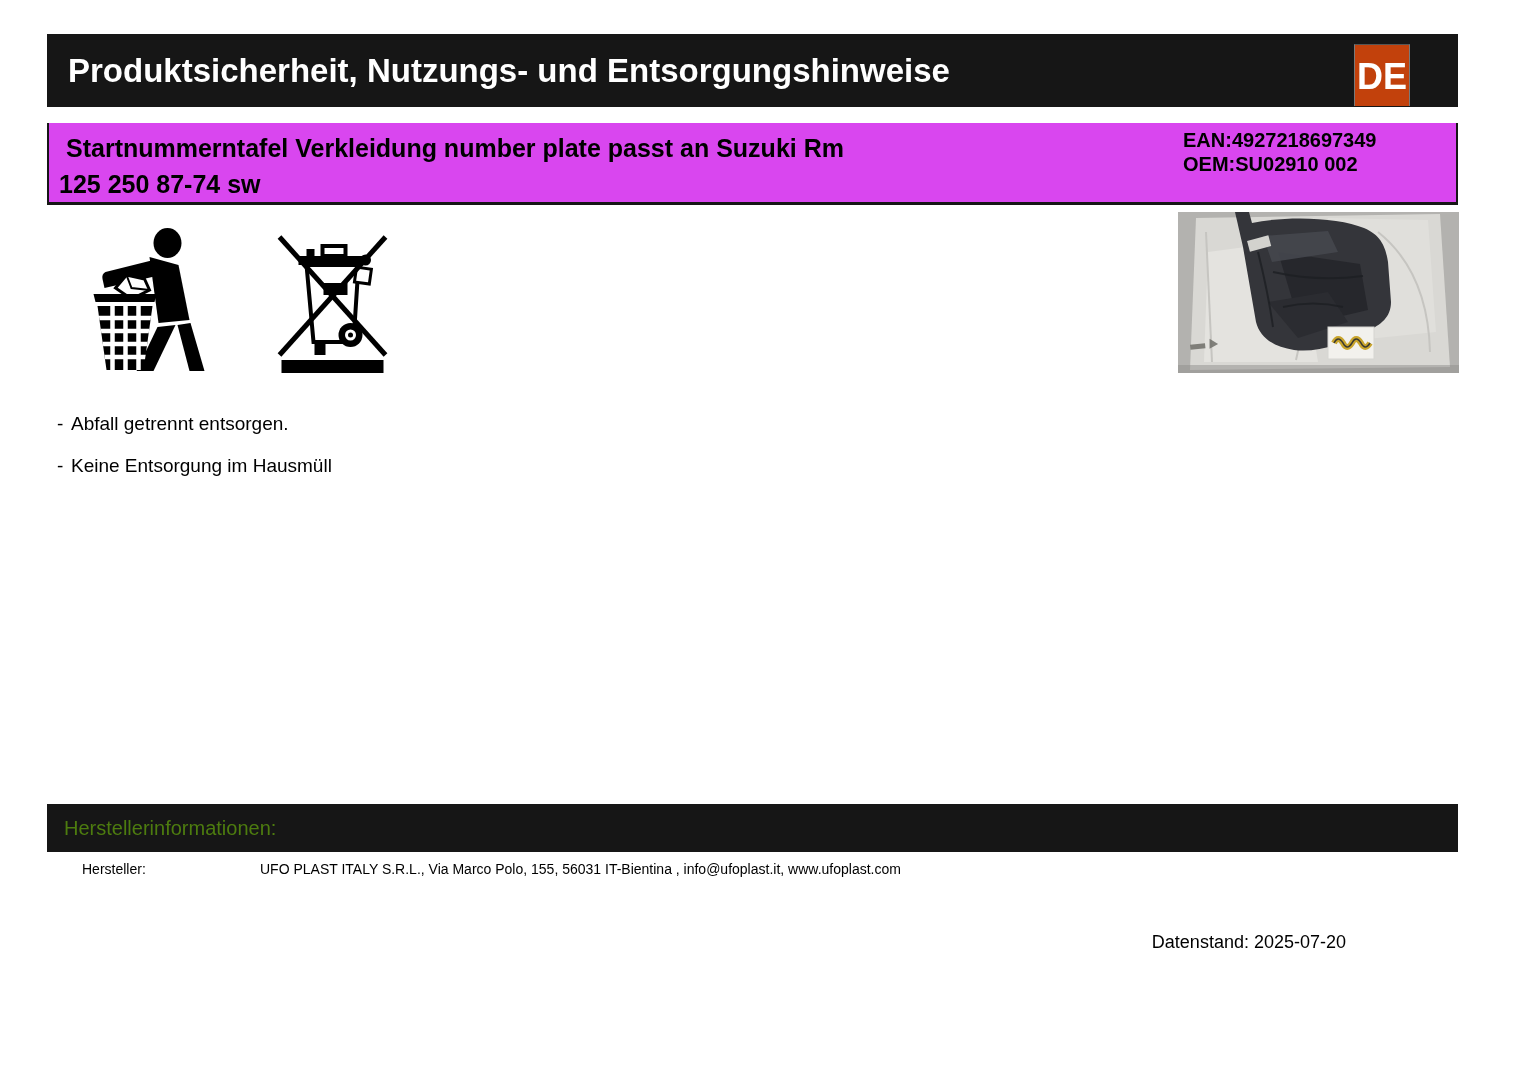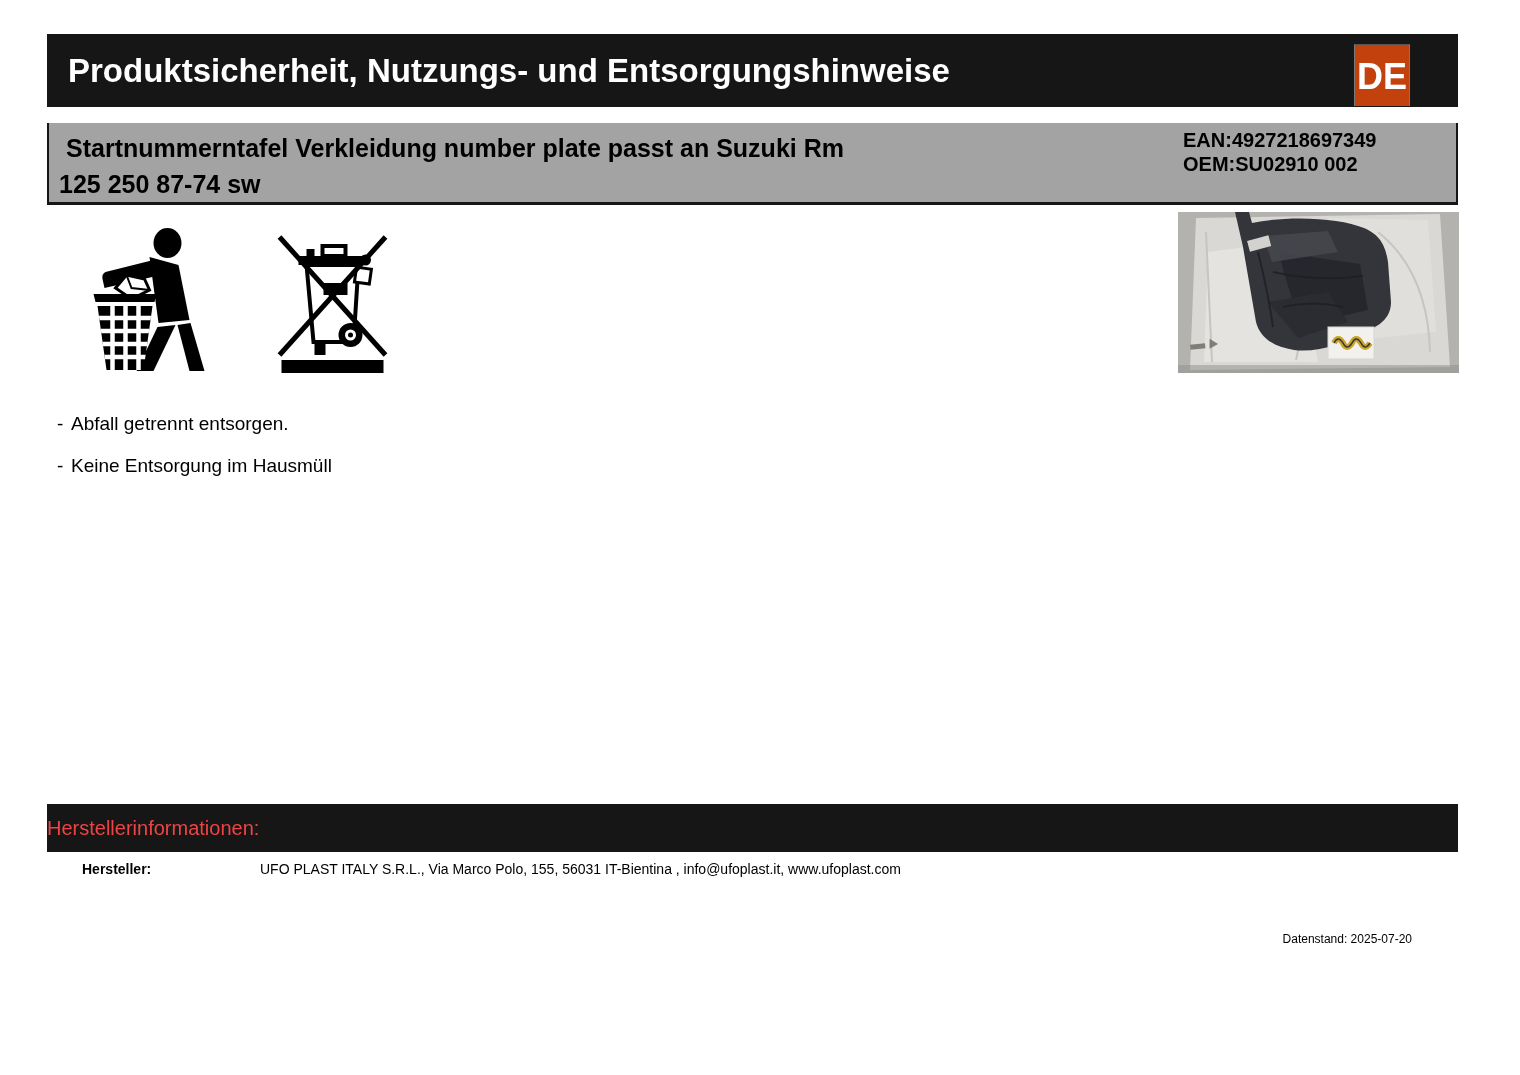"Startnummerntafel Verkleidung number" .subtitle-bar { background: #a3a3a3 -> #d946ef }
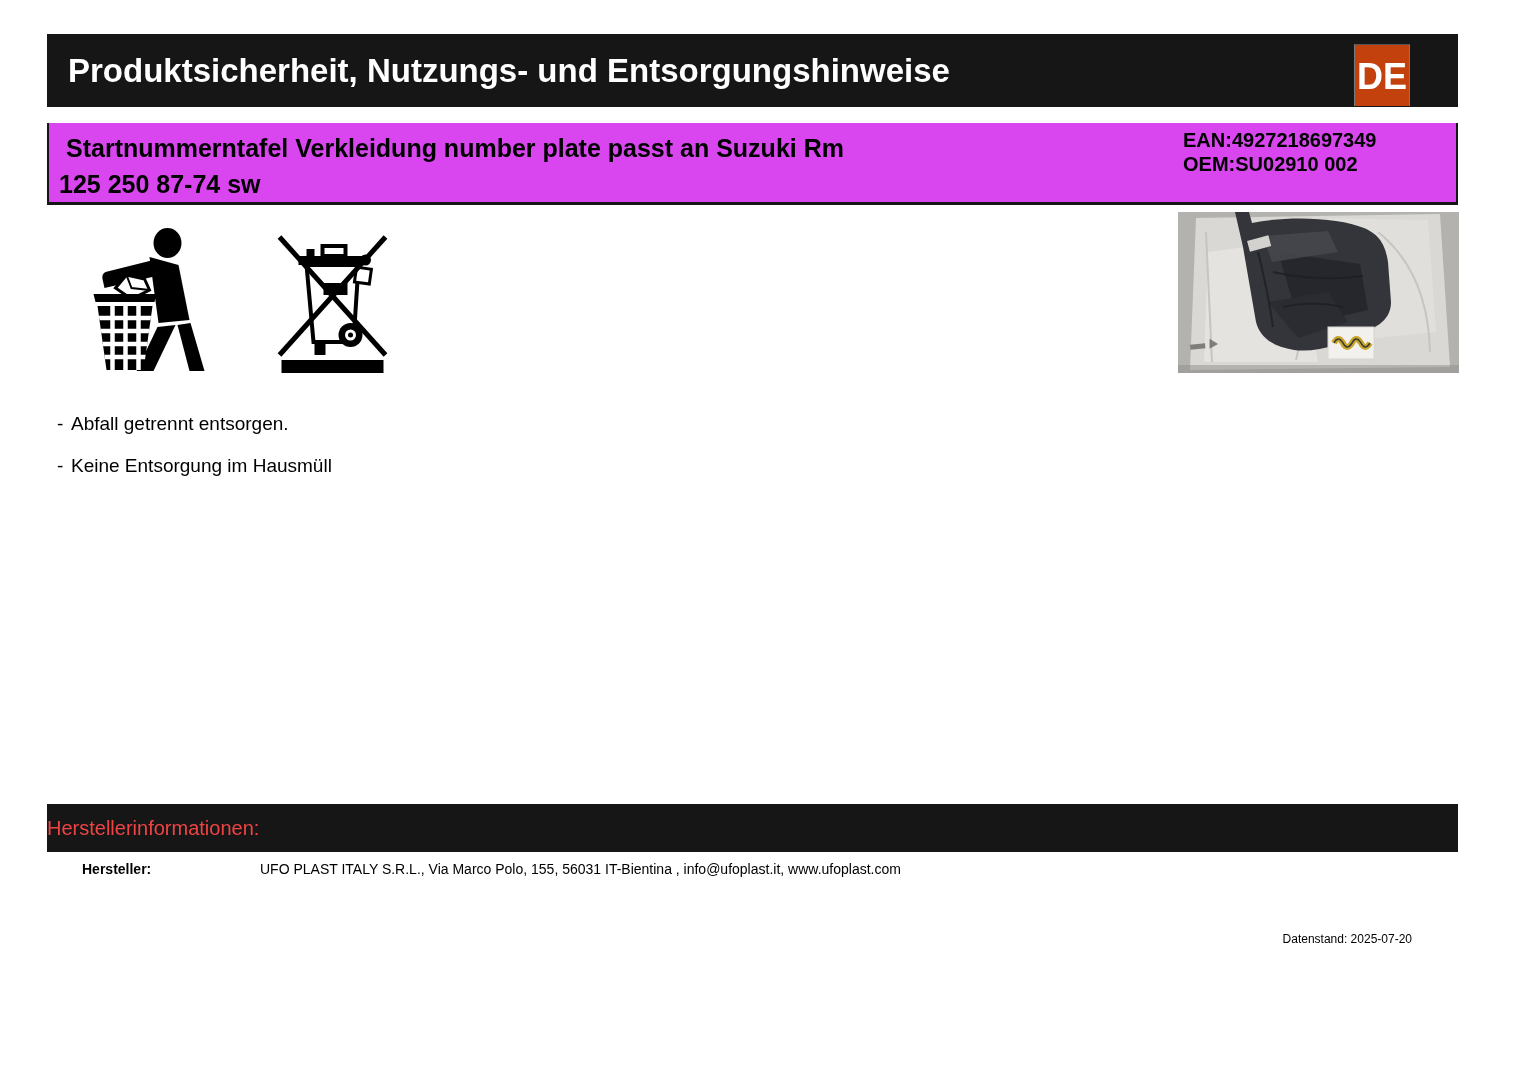"Herstellerinformationen:" .manu-bar span { color: #ef4444 -> #4d7c0f; padding-left: none -> 17px }
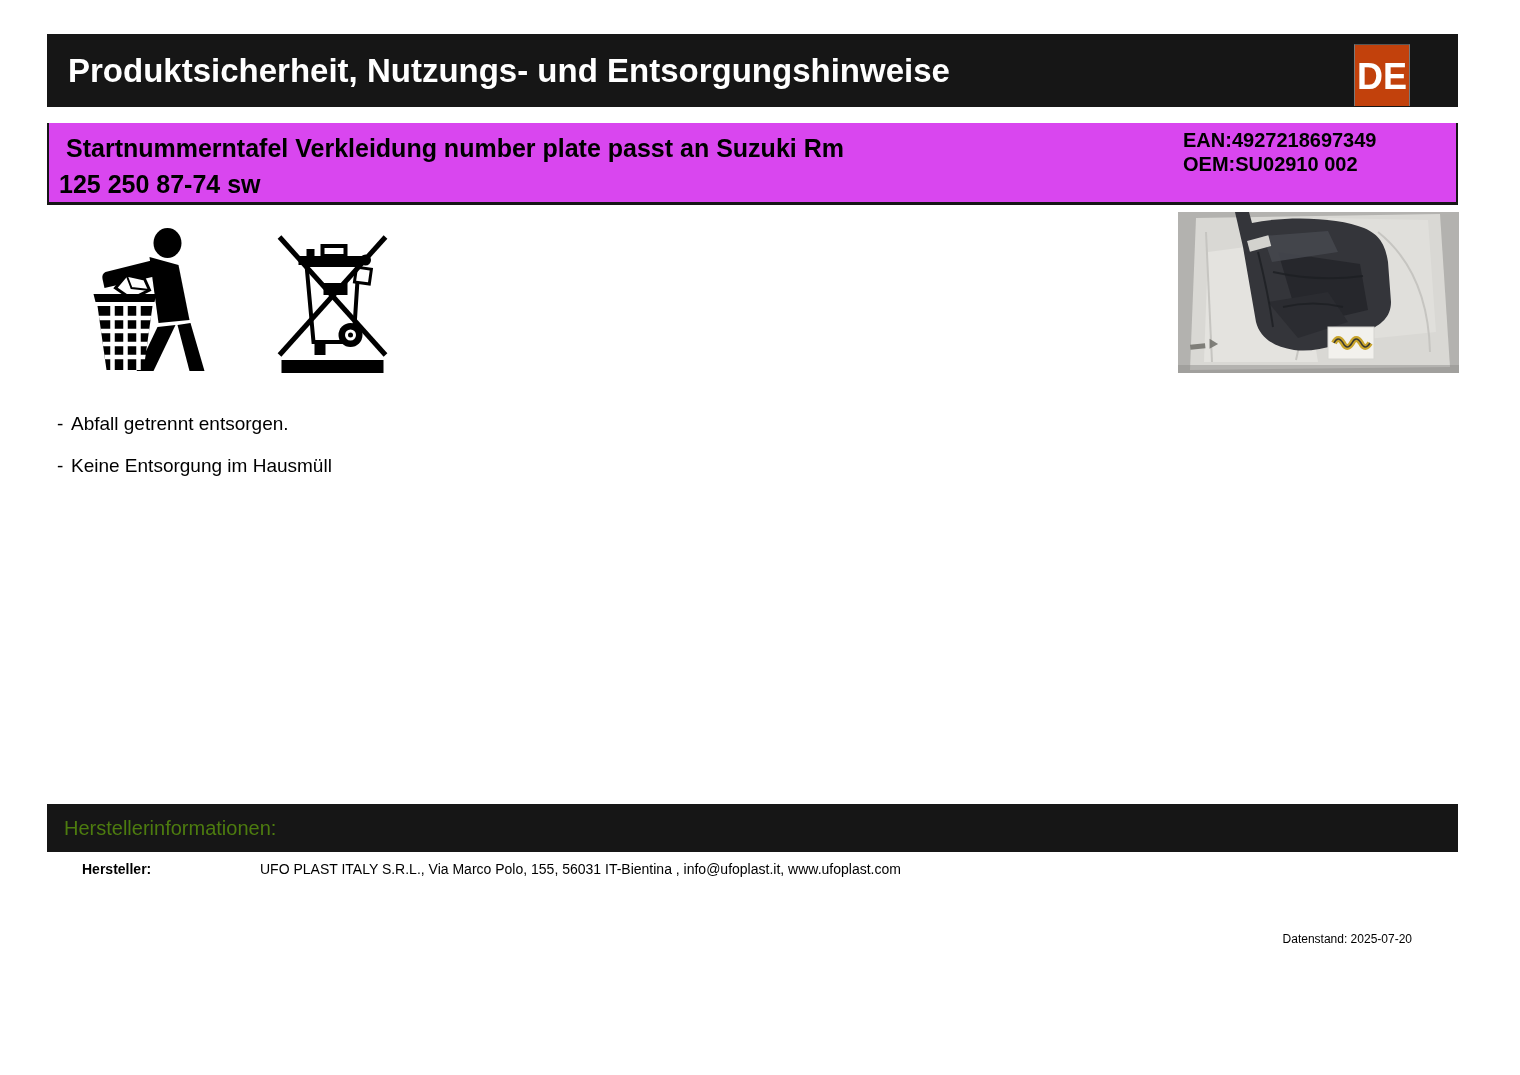"Hersteller:" .manu-label { font-weight: bold -> normal }
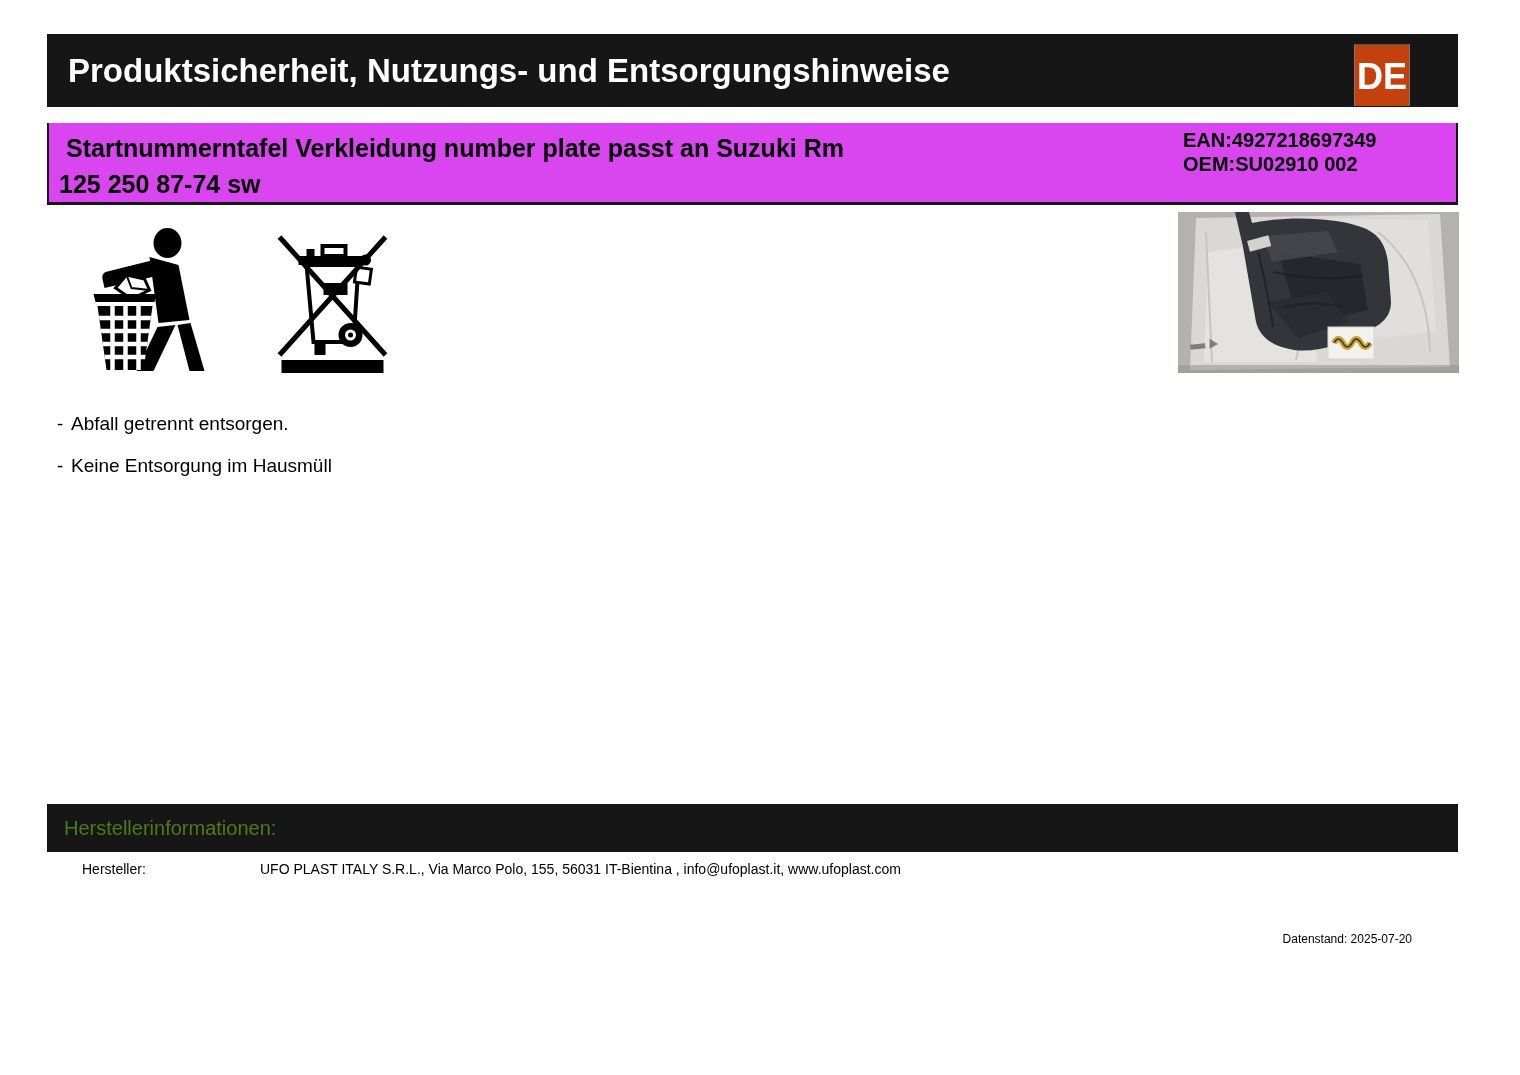"Datenstand: 2025-07-20" .date-stamp { font-size: 12px -> 18px; left: 1112px -> 1046px }
